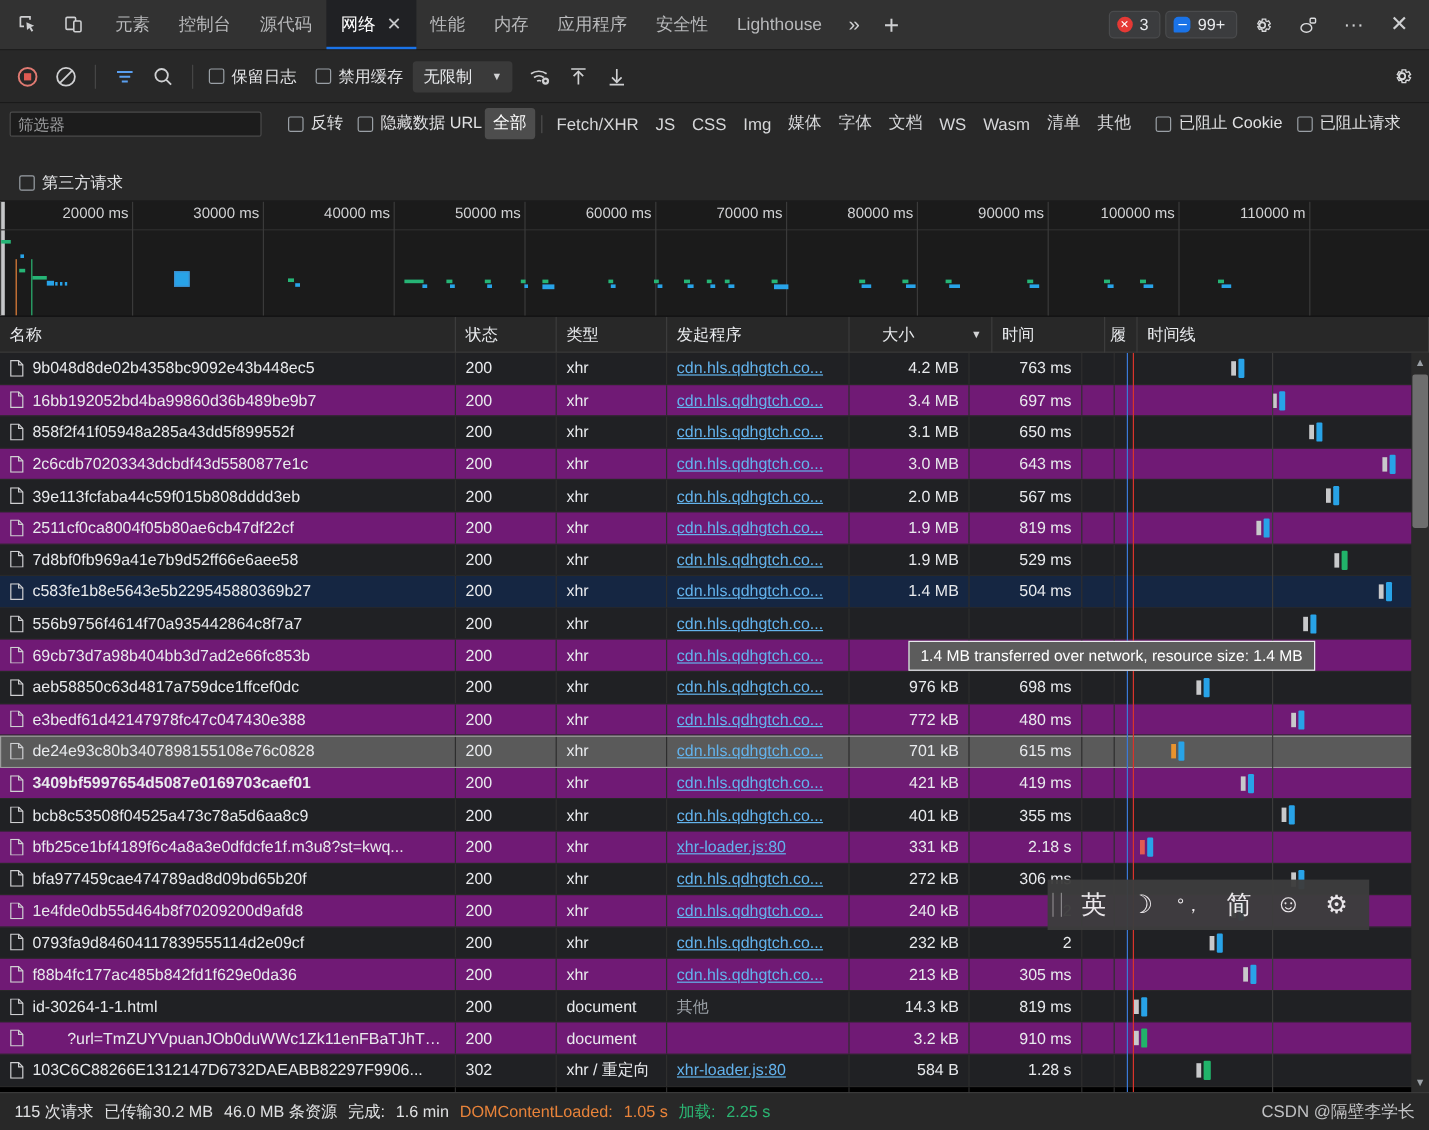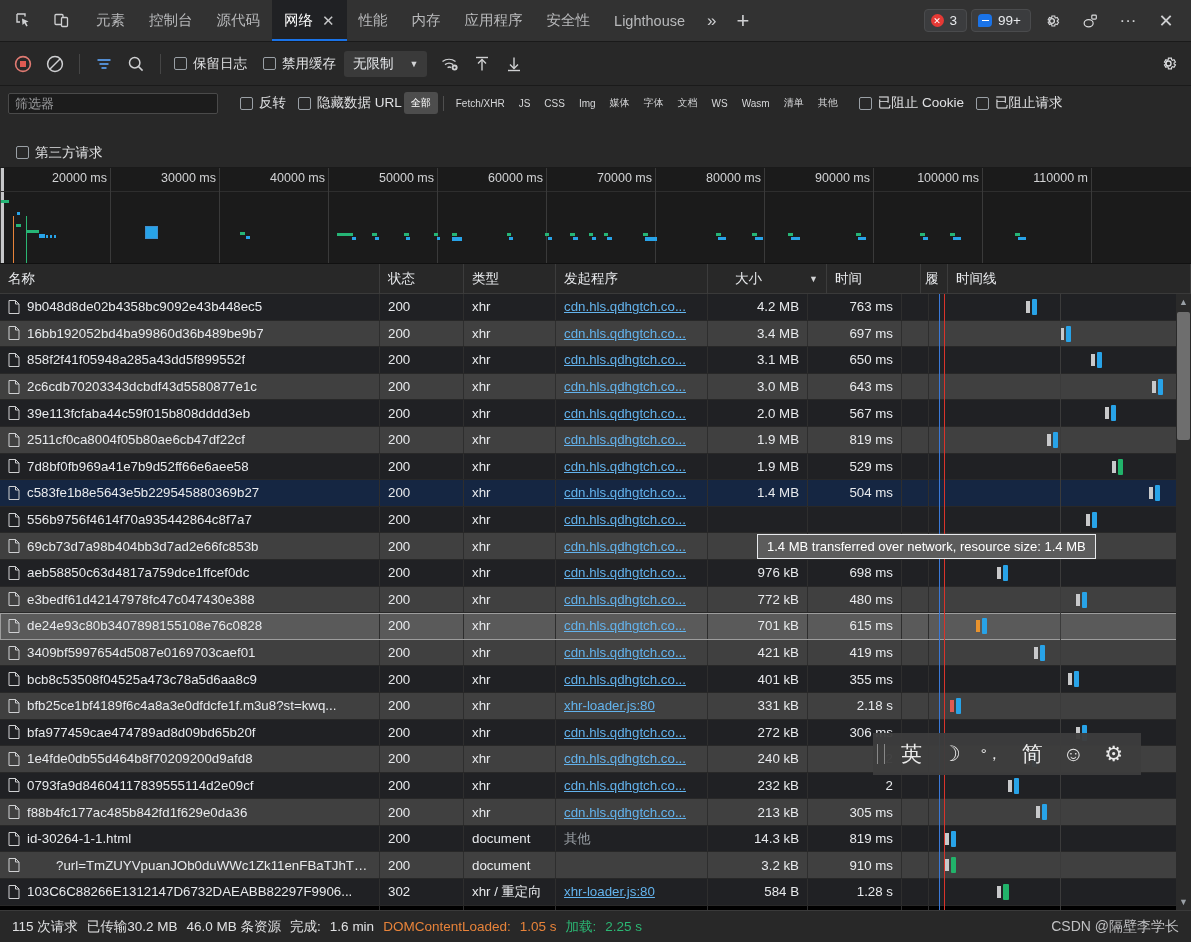"全部" .ftype { font-size: 10px -> 14px }
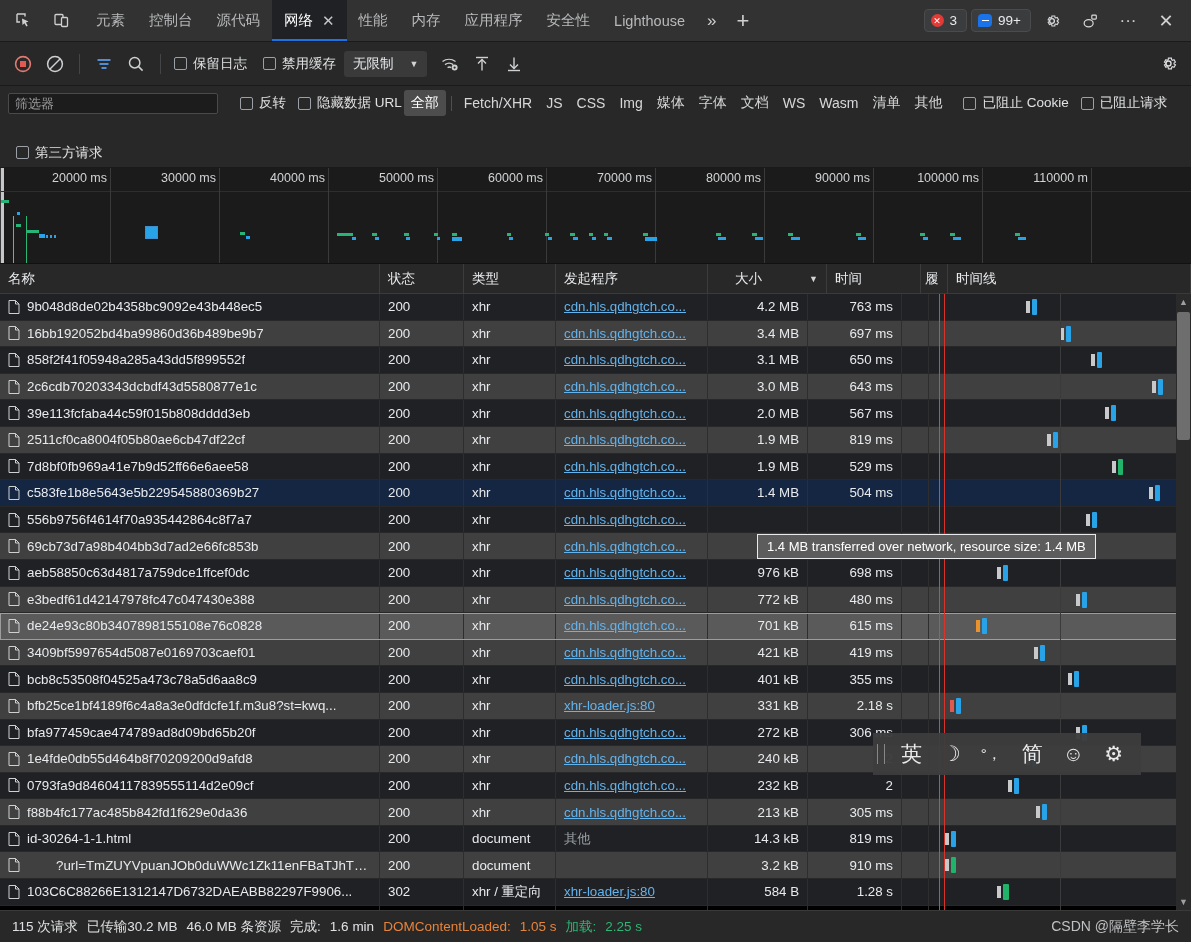"16bb192052bd4ba99860d36b489be9b7" .row.odd { background: #404040 -> #701a75 }
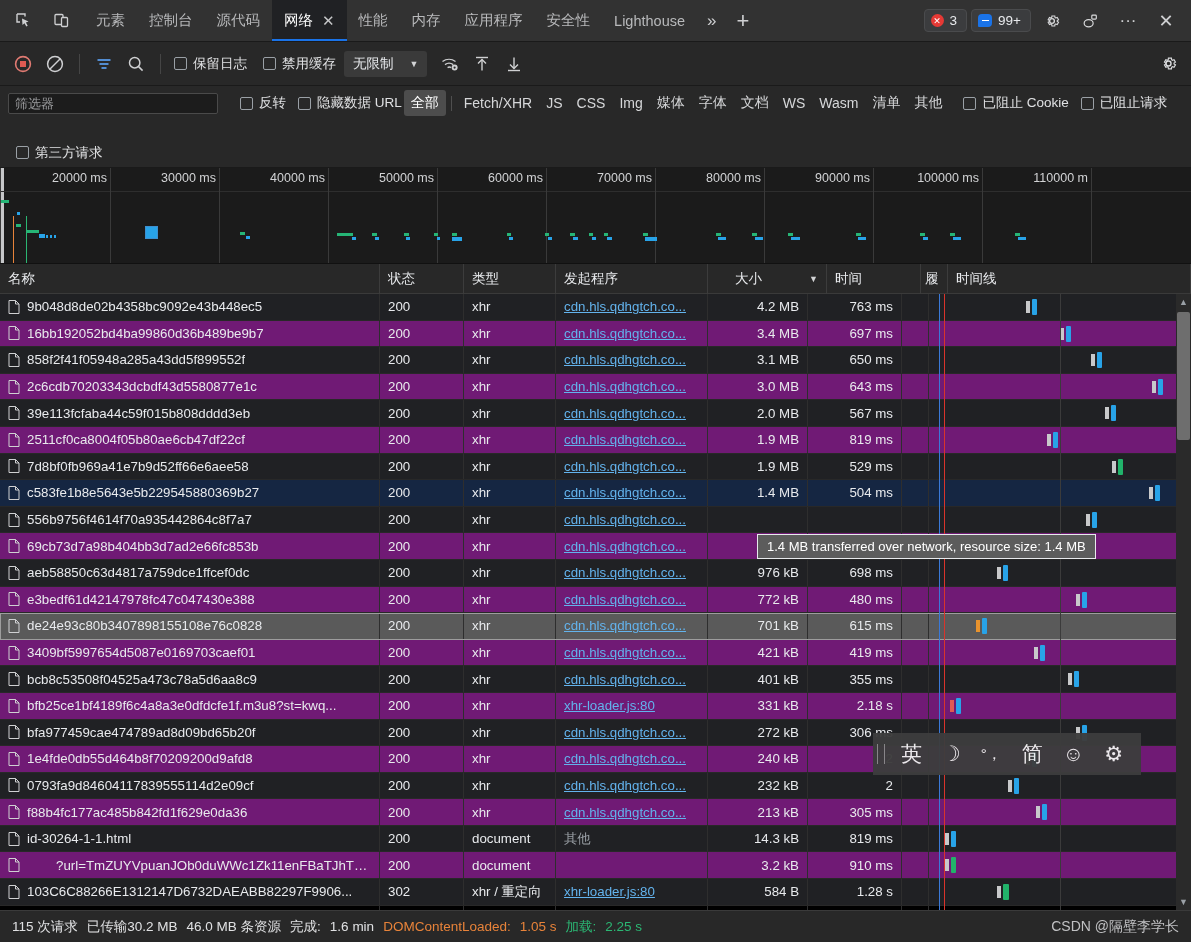"3409bf5997654d5087e0169703caef01" div.cell { font-weight: none -> bold }
